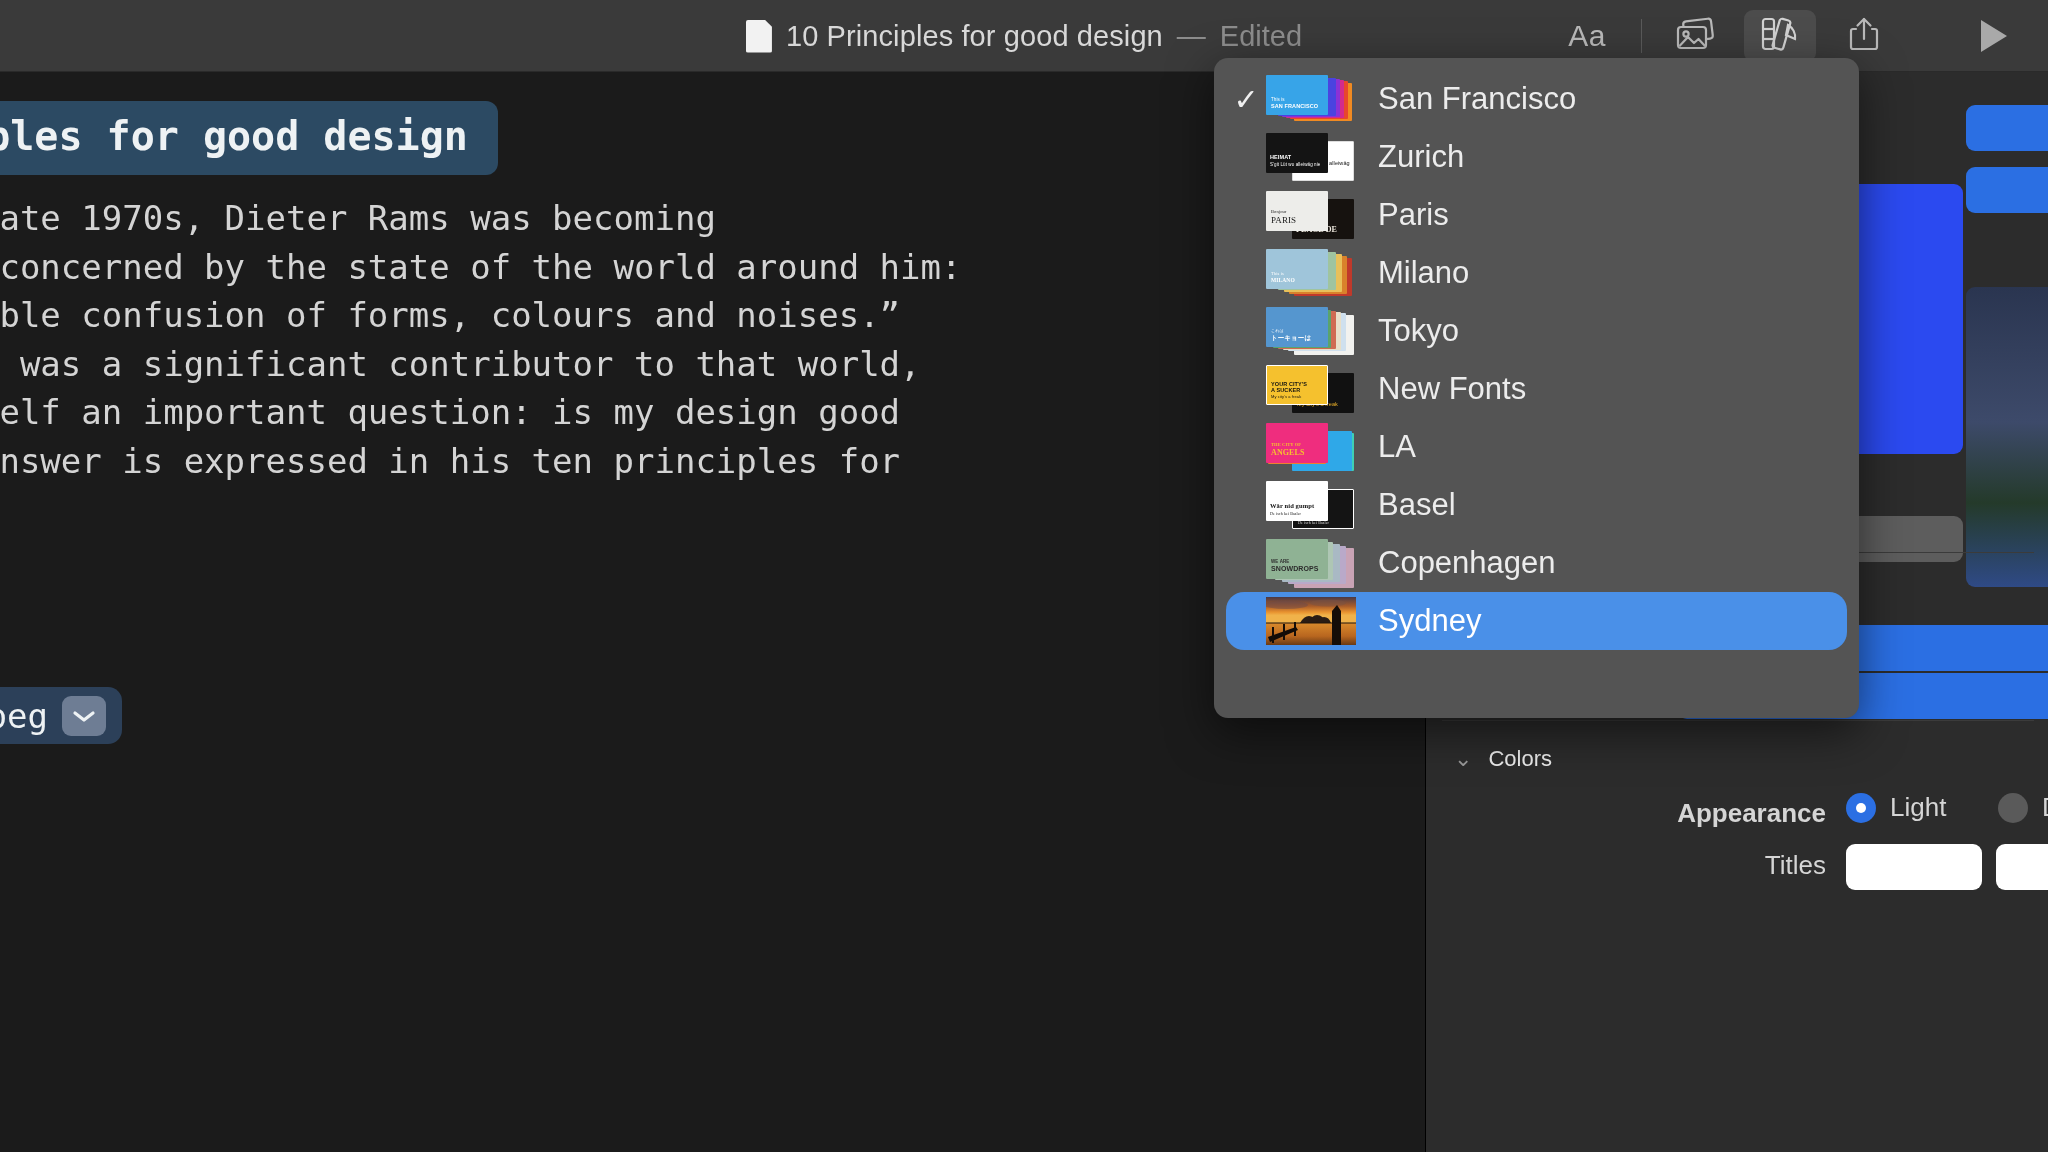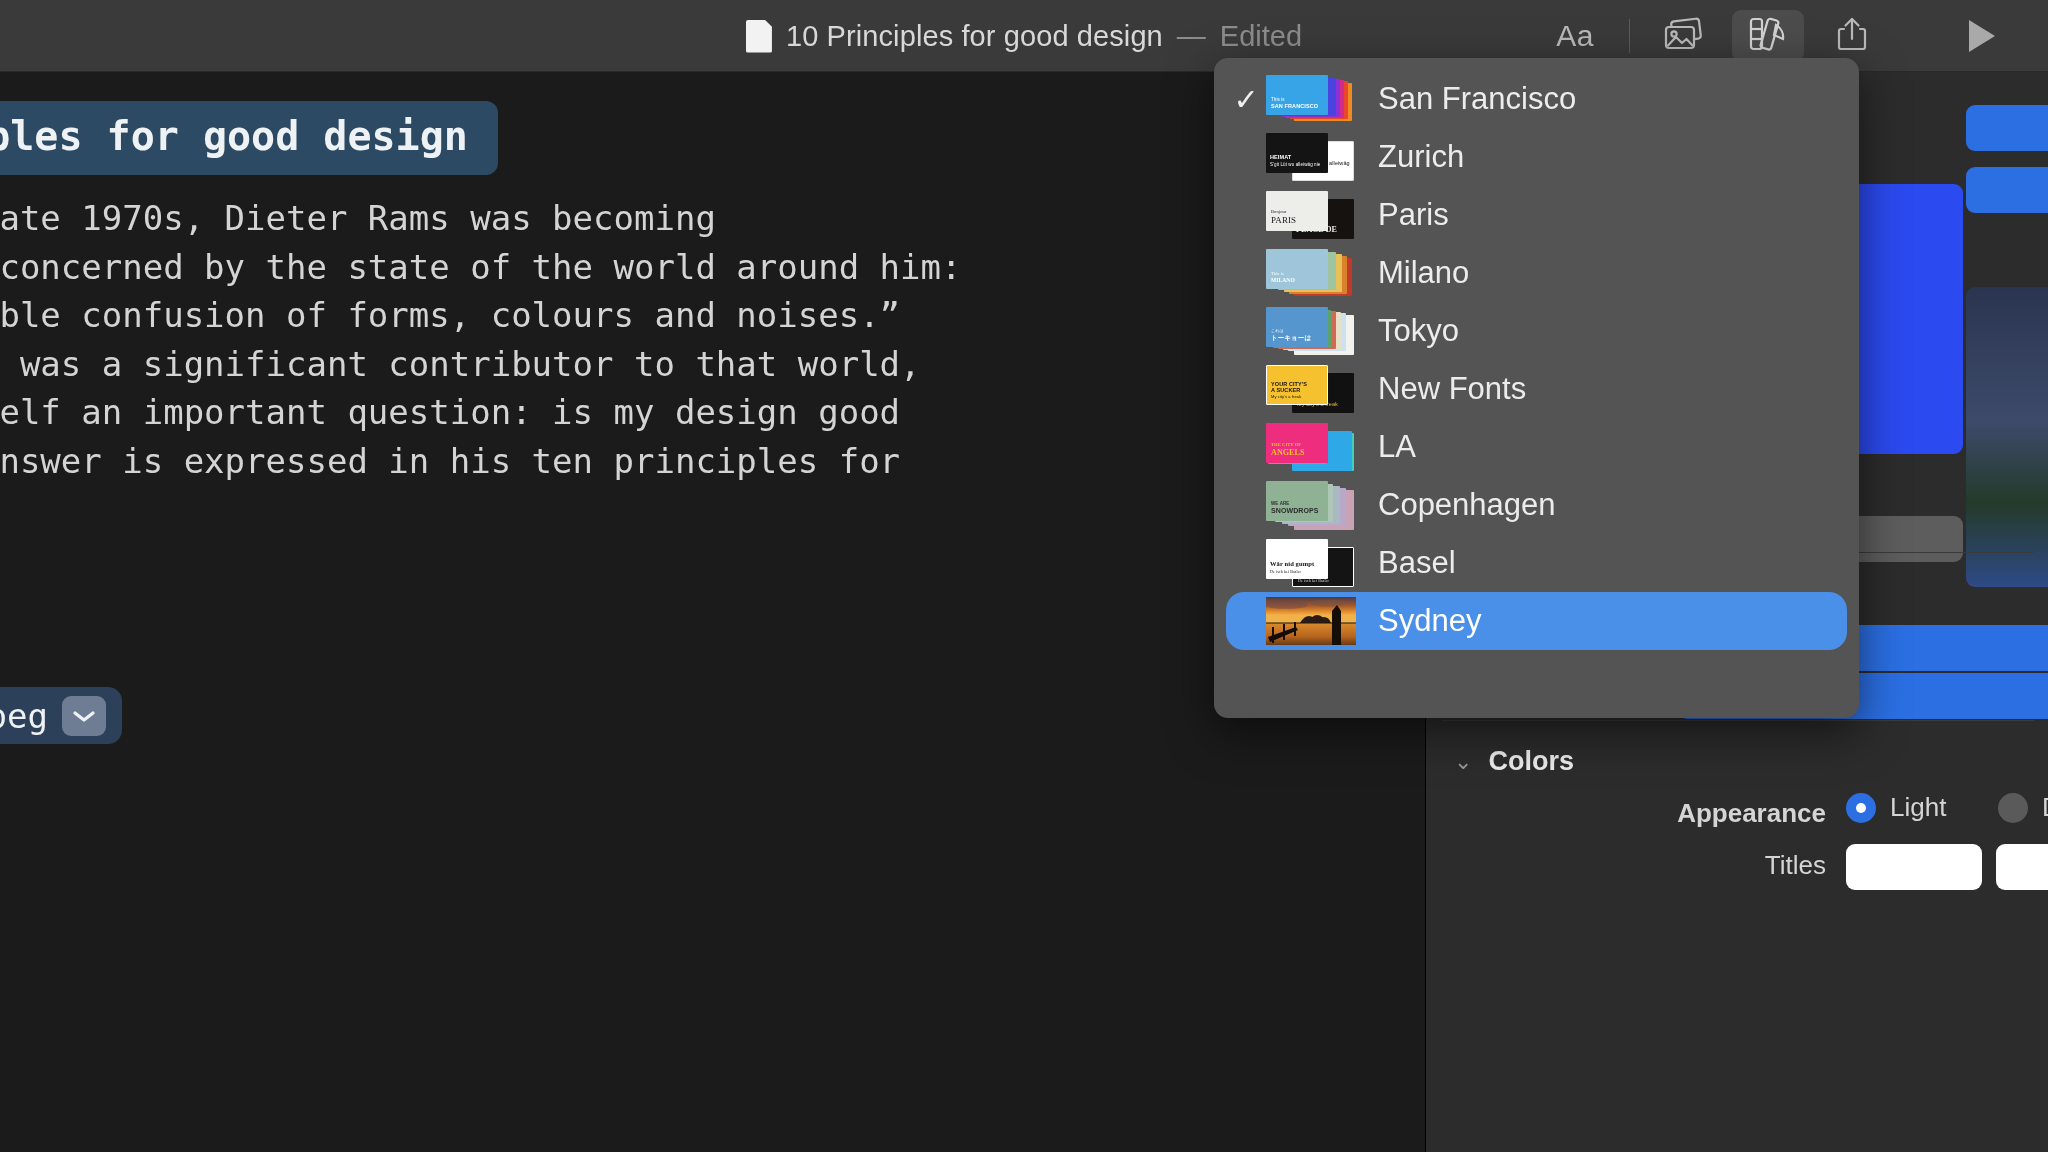"Aa" .tb-right { right: 12px -> 0 }
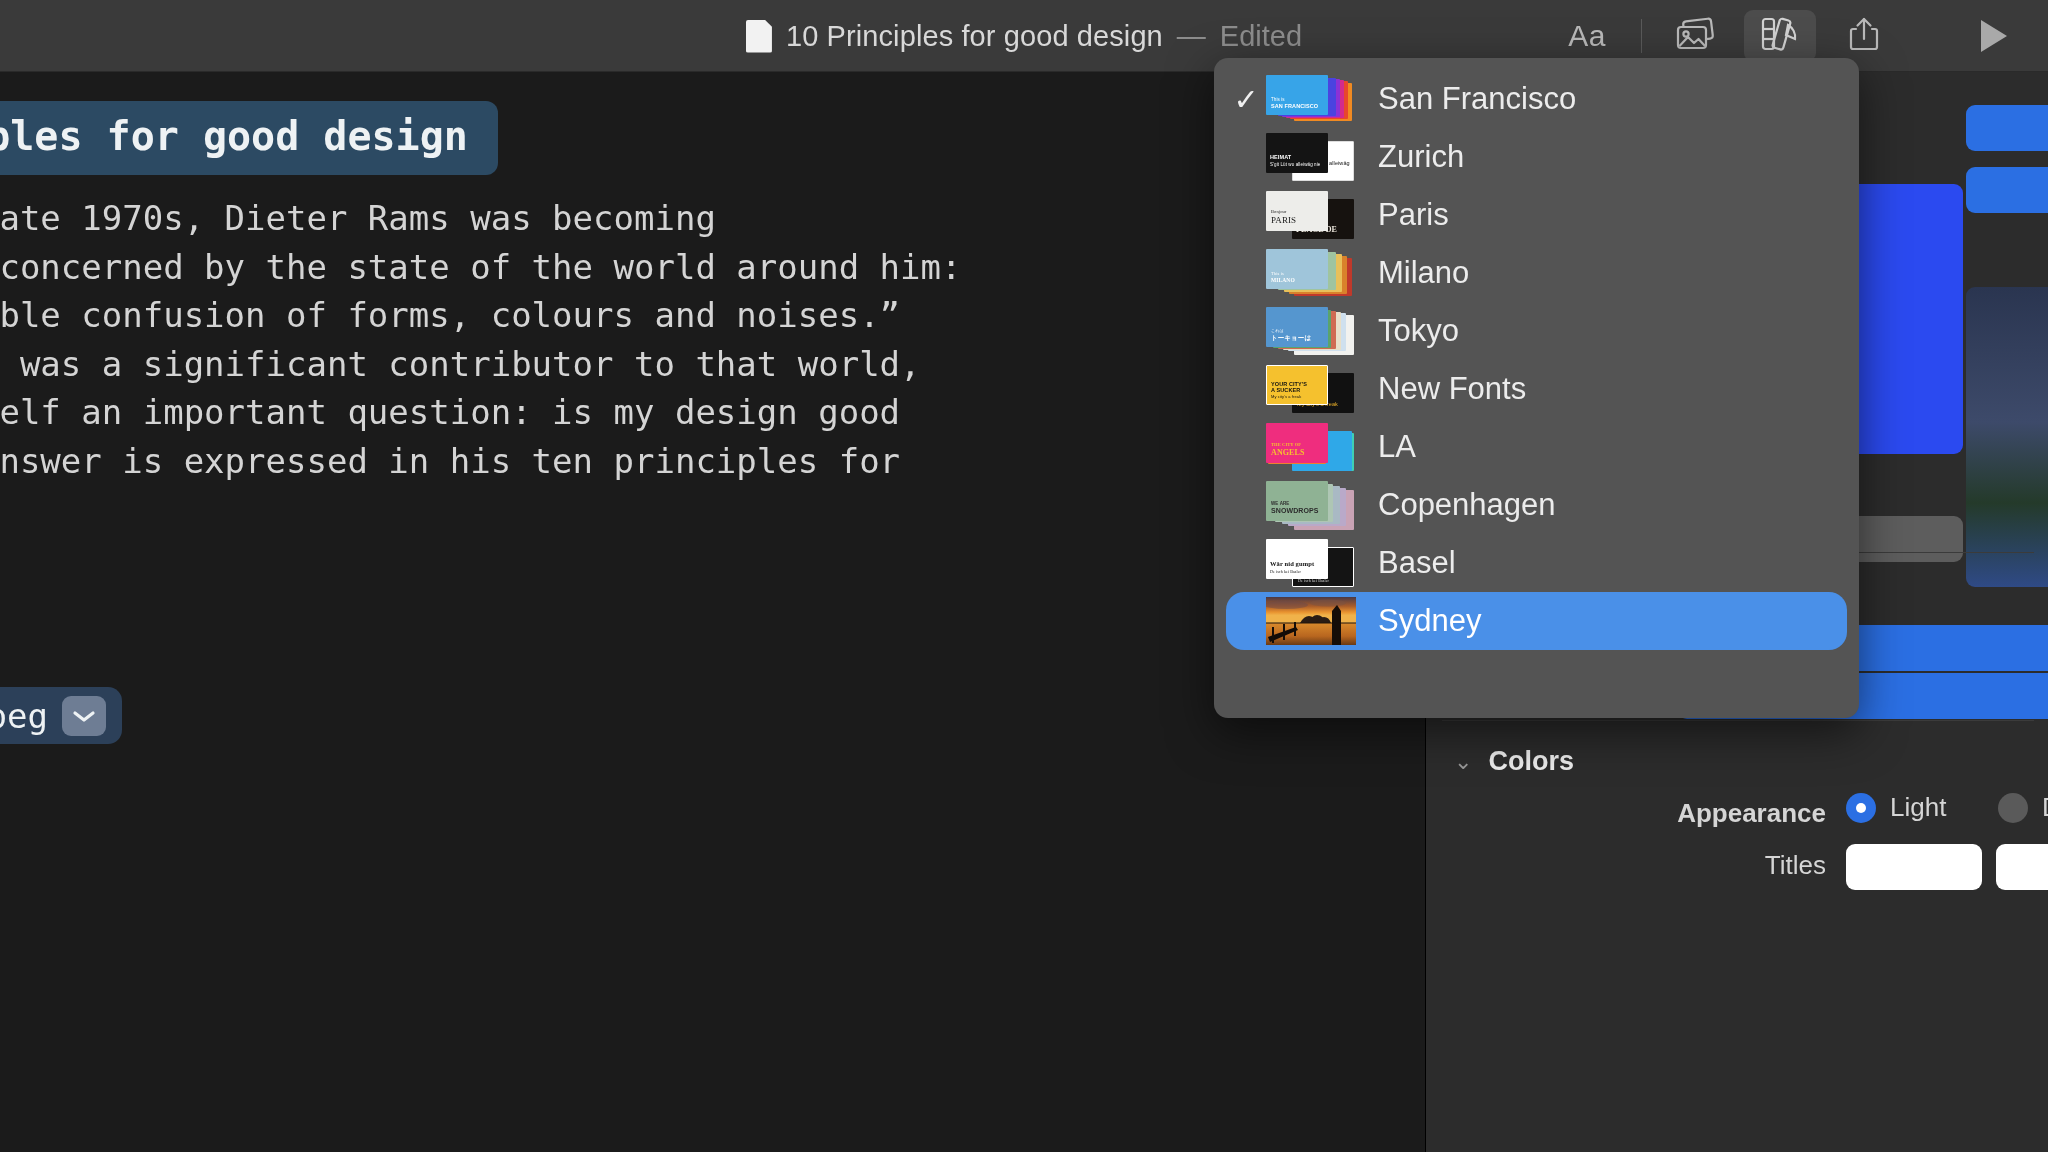"Copenhagen" div.mitem { order: before "Basel" -> after "Basel" }
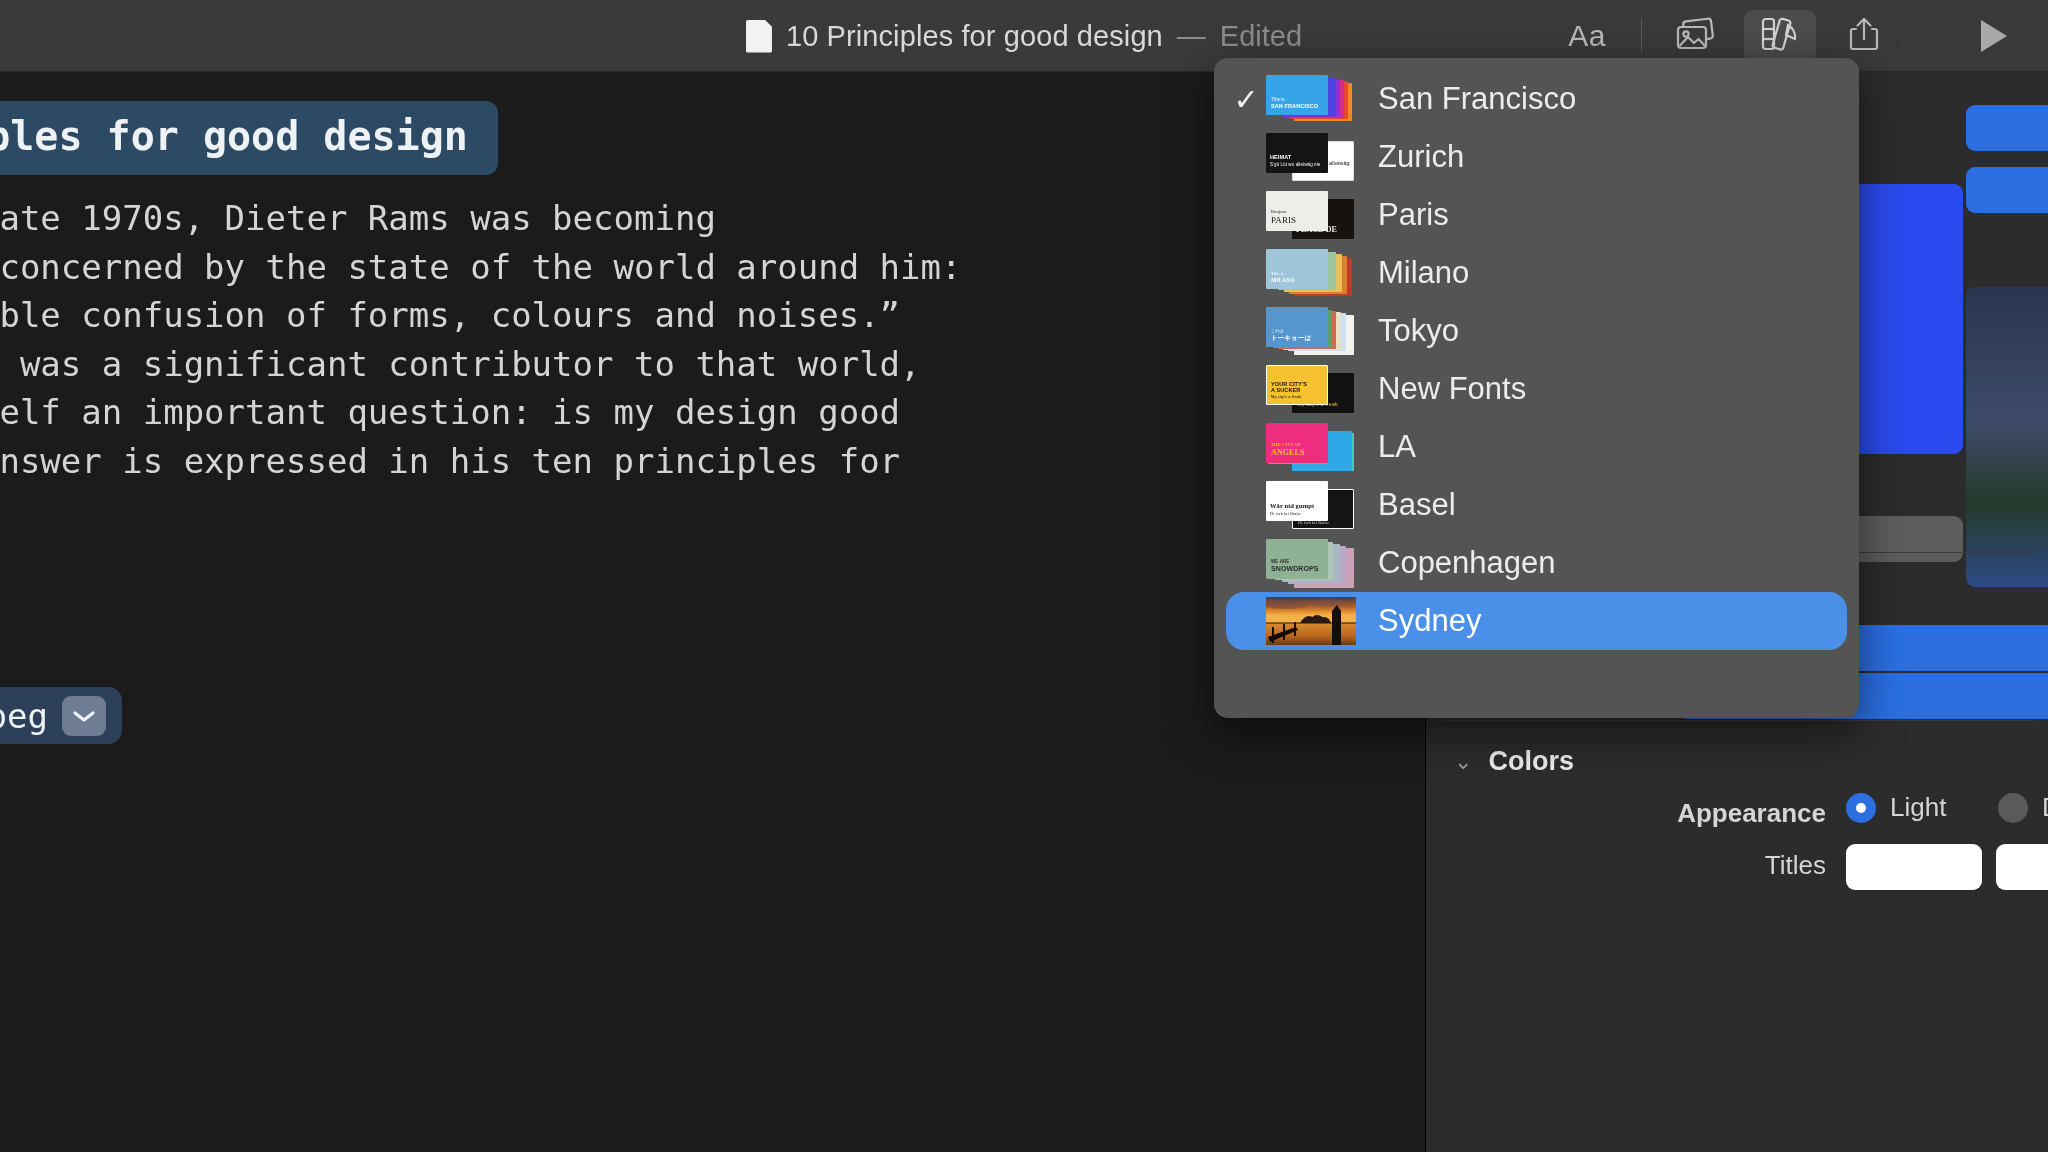"Colors" .sec-title { font-size: 27px -> 22px; font-weight: bold -> normal }
